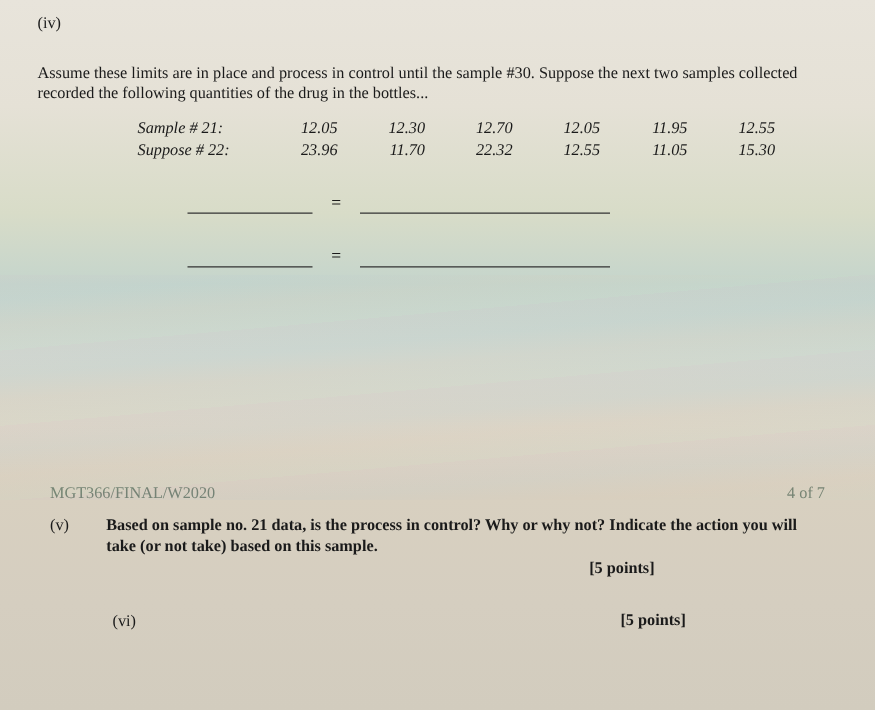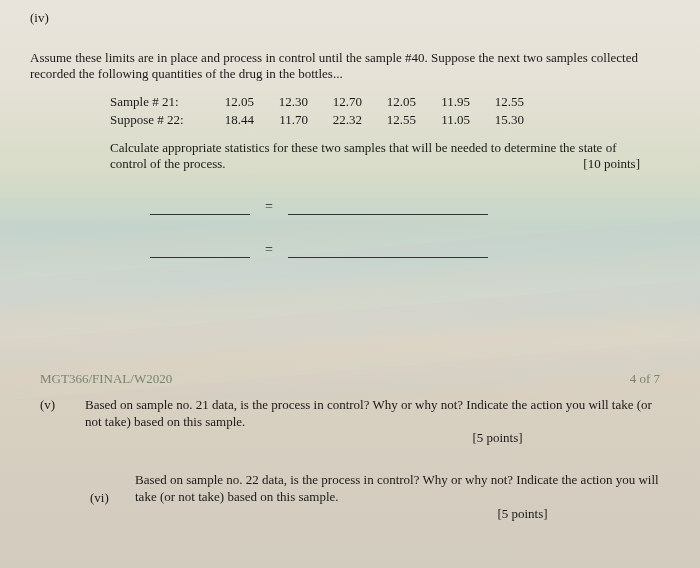"Assume these limits are in" div.qtext { text: 40 -> 30 }
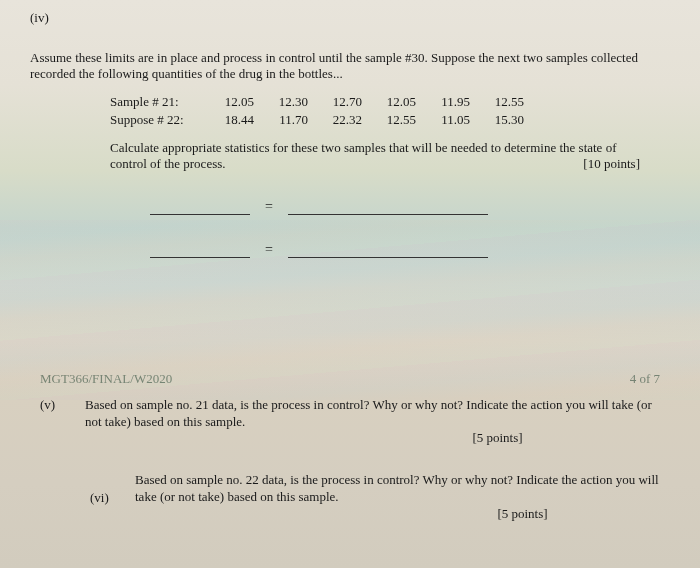"Sample # 21:" .sample-row { font-style: none -> italic; gap: 18px -> 34px }
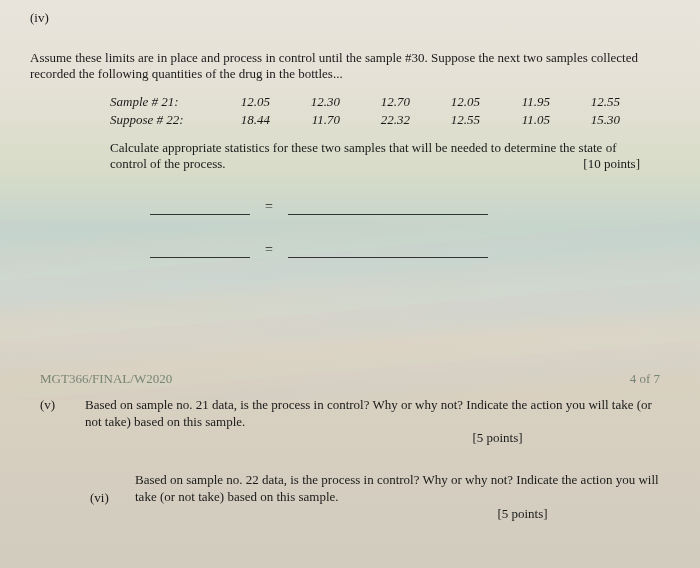"18.44" span.sample-val { text: 18.44 -> 23.96 }
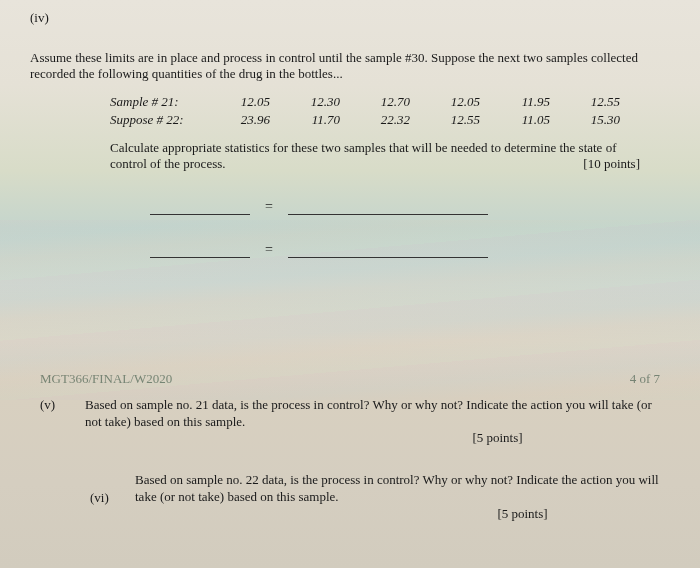"Calculate appropriate statistics for" div.calc-text { html: <div> <span>Calculate appropriate statistics for these two samples that will be needed to determine the state of control of the process.</span> <span>[10 points]</span> </div> -> none }
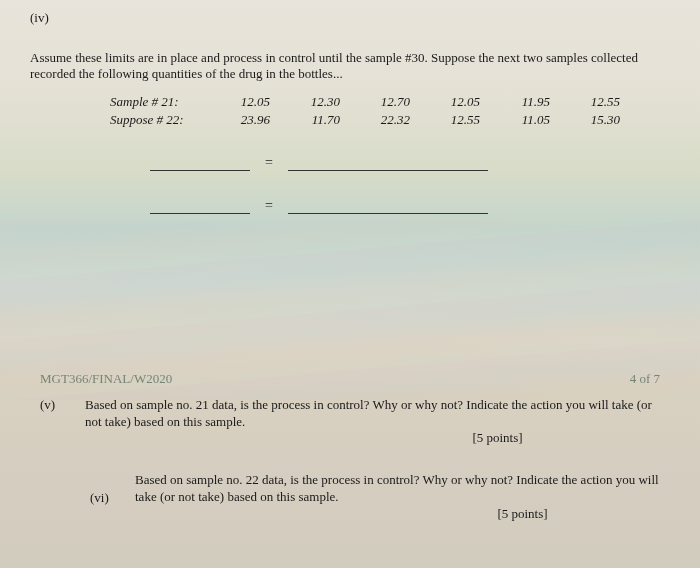"MGT366/FINAL/W2020" .footer-area { bottom: 0 -> 18px }
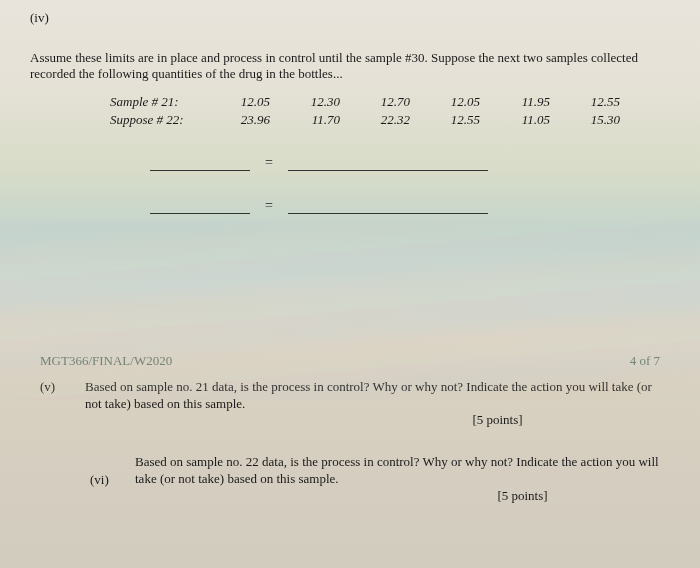"Based on sample no. 21" .sub-text { font-weight: none -> bold }
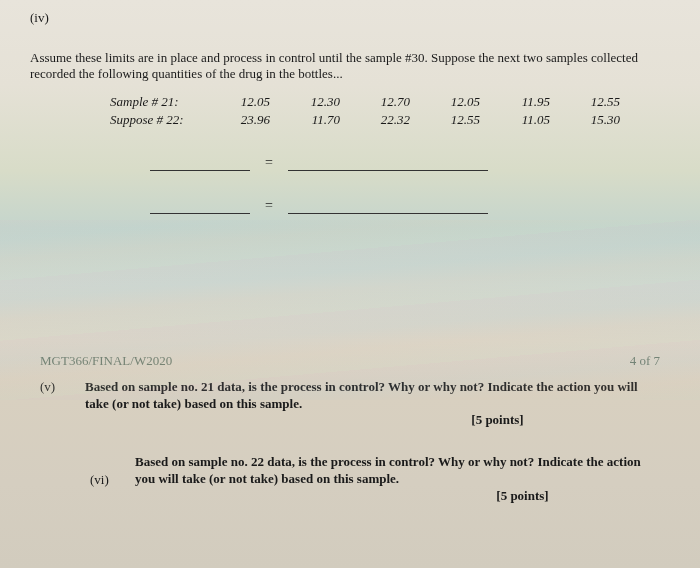"Based on sample no. 22" span { html: <span>Based on sample no. 22 data, is the process in control? Why or why not? Indicate the action you will take (or not take) based on this sample.</span> -> none }
